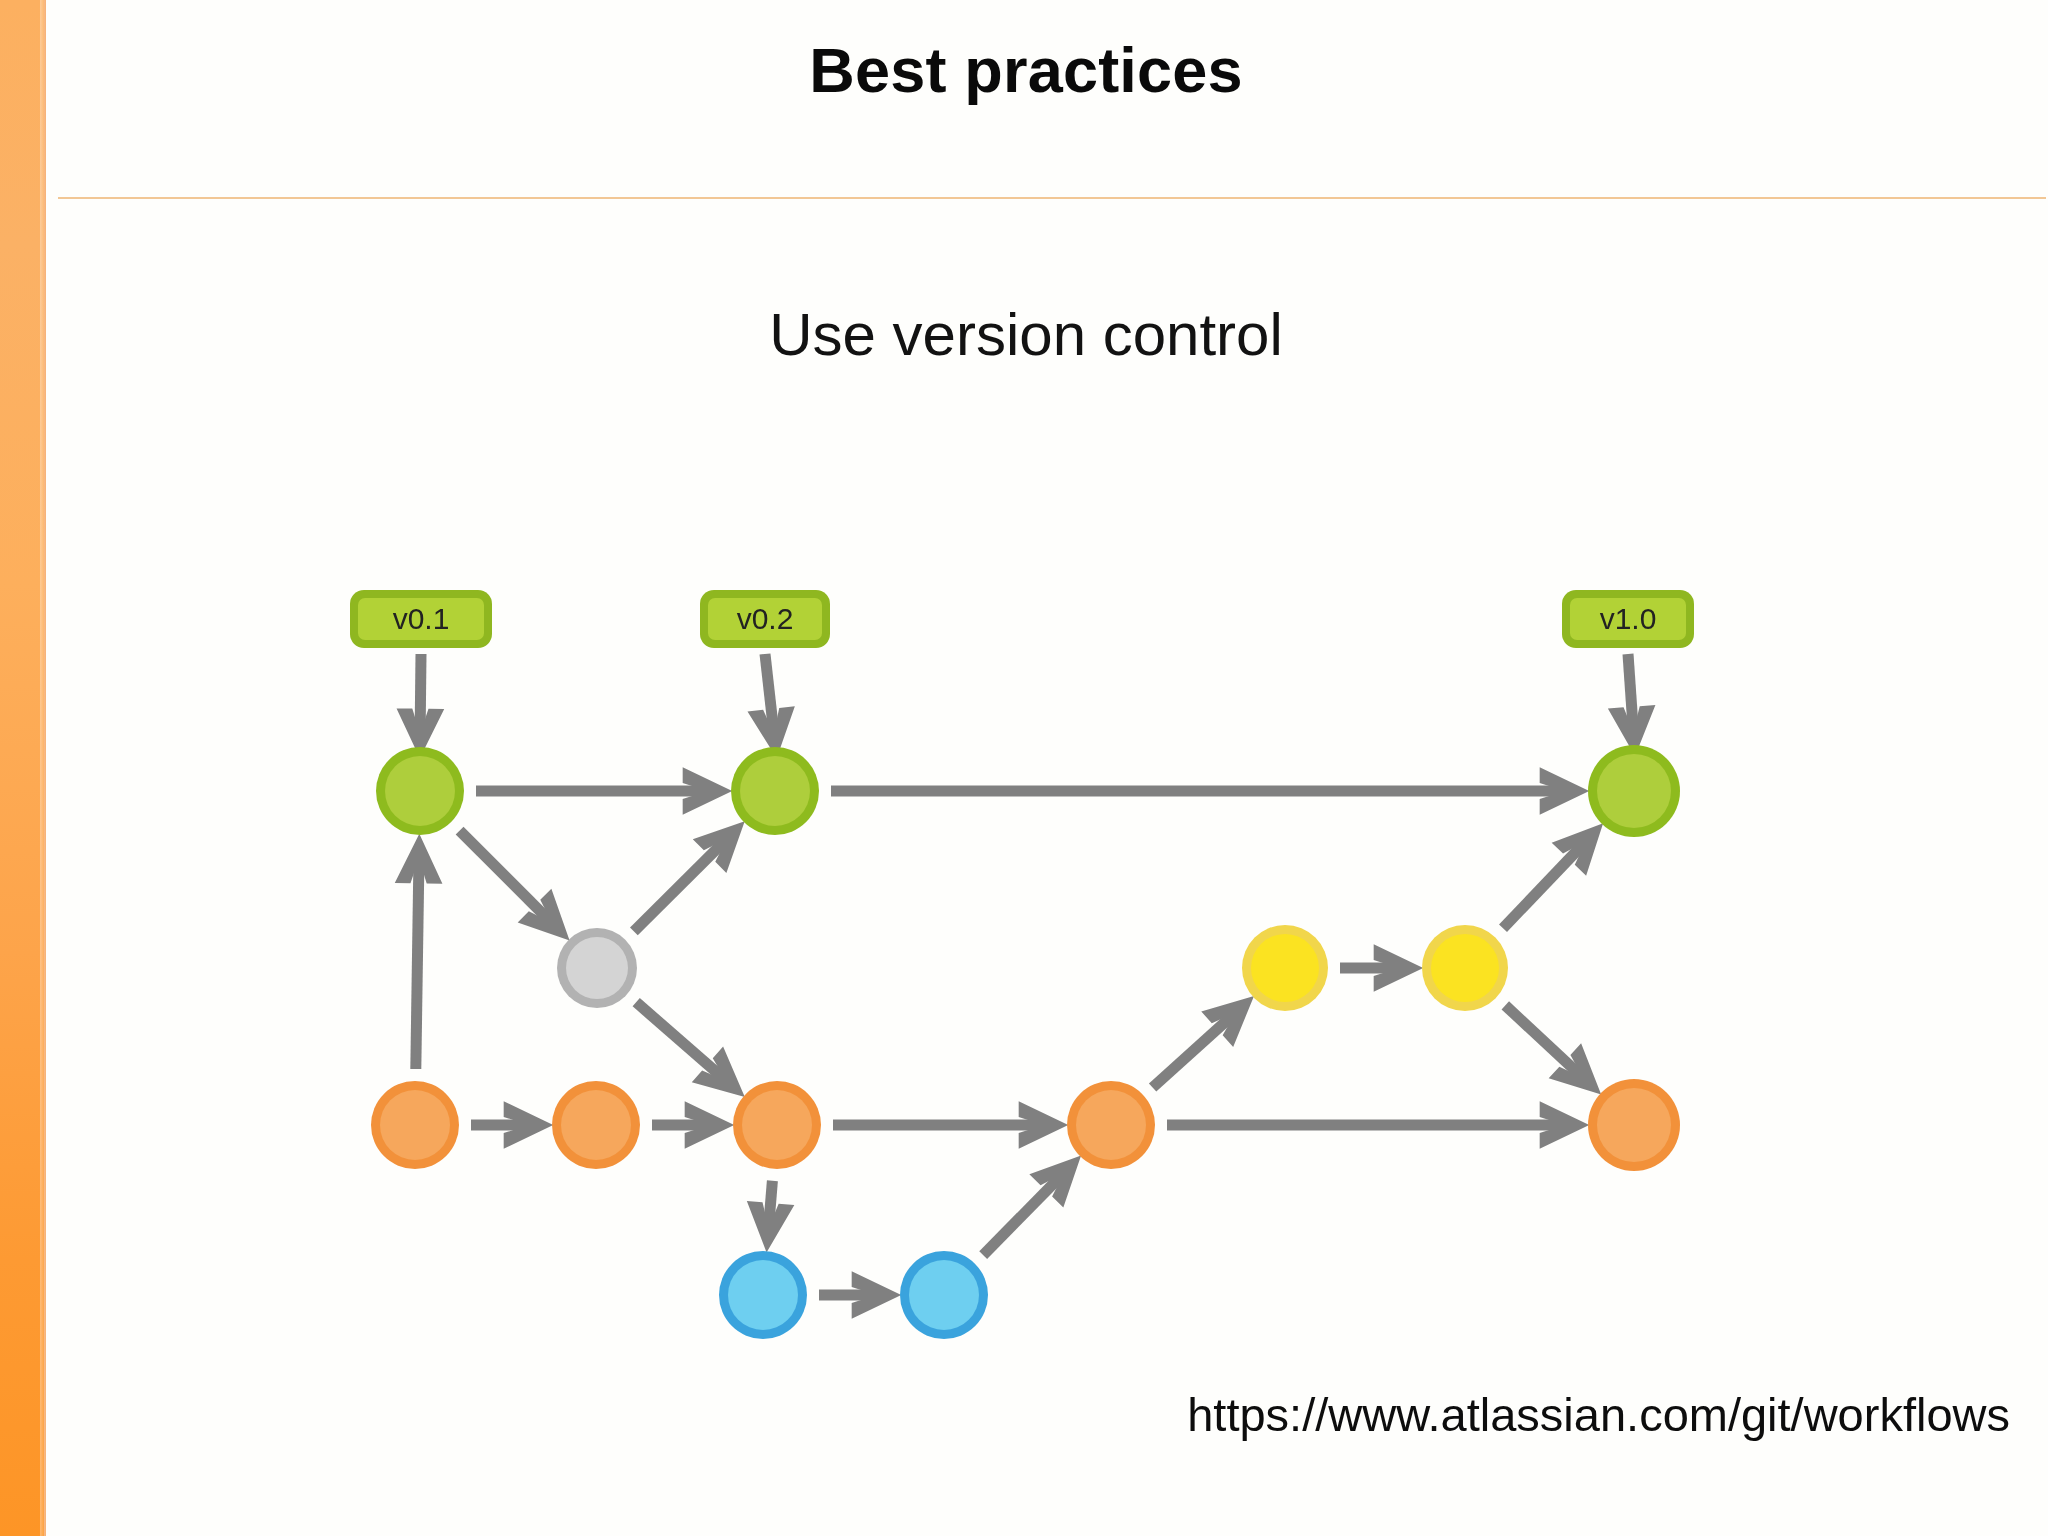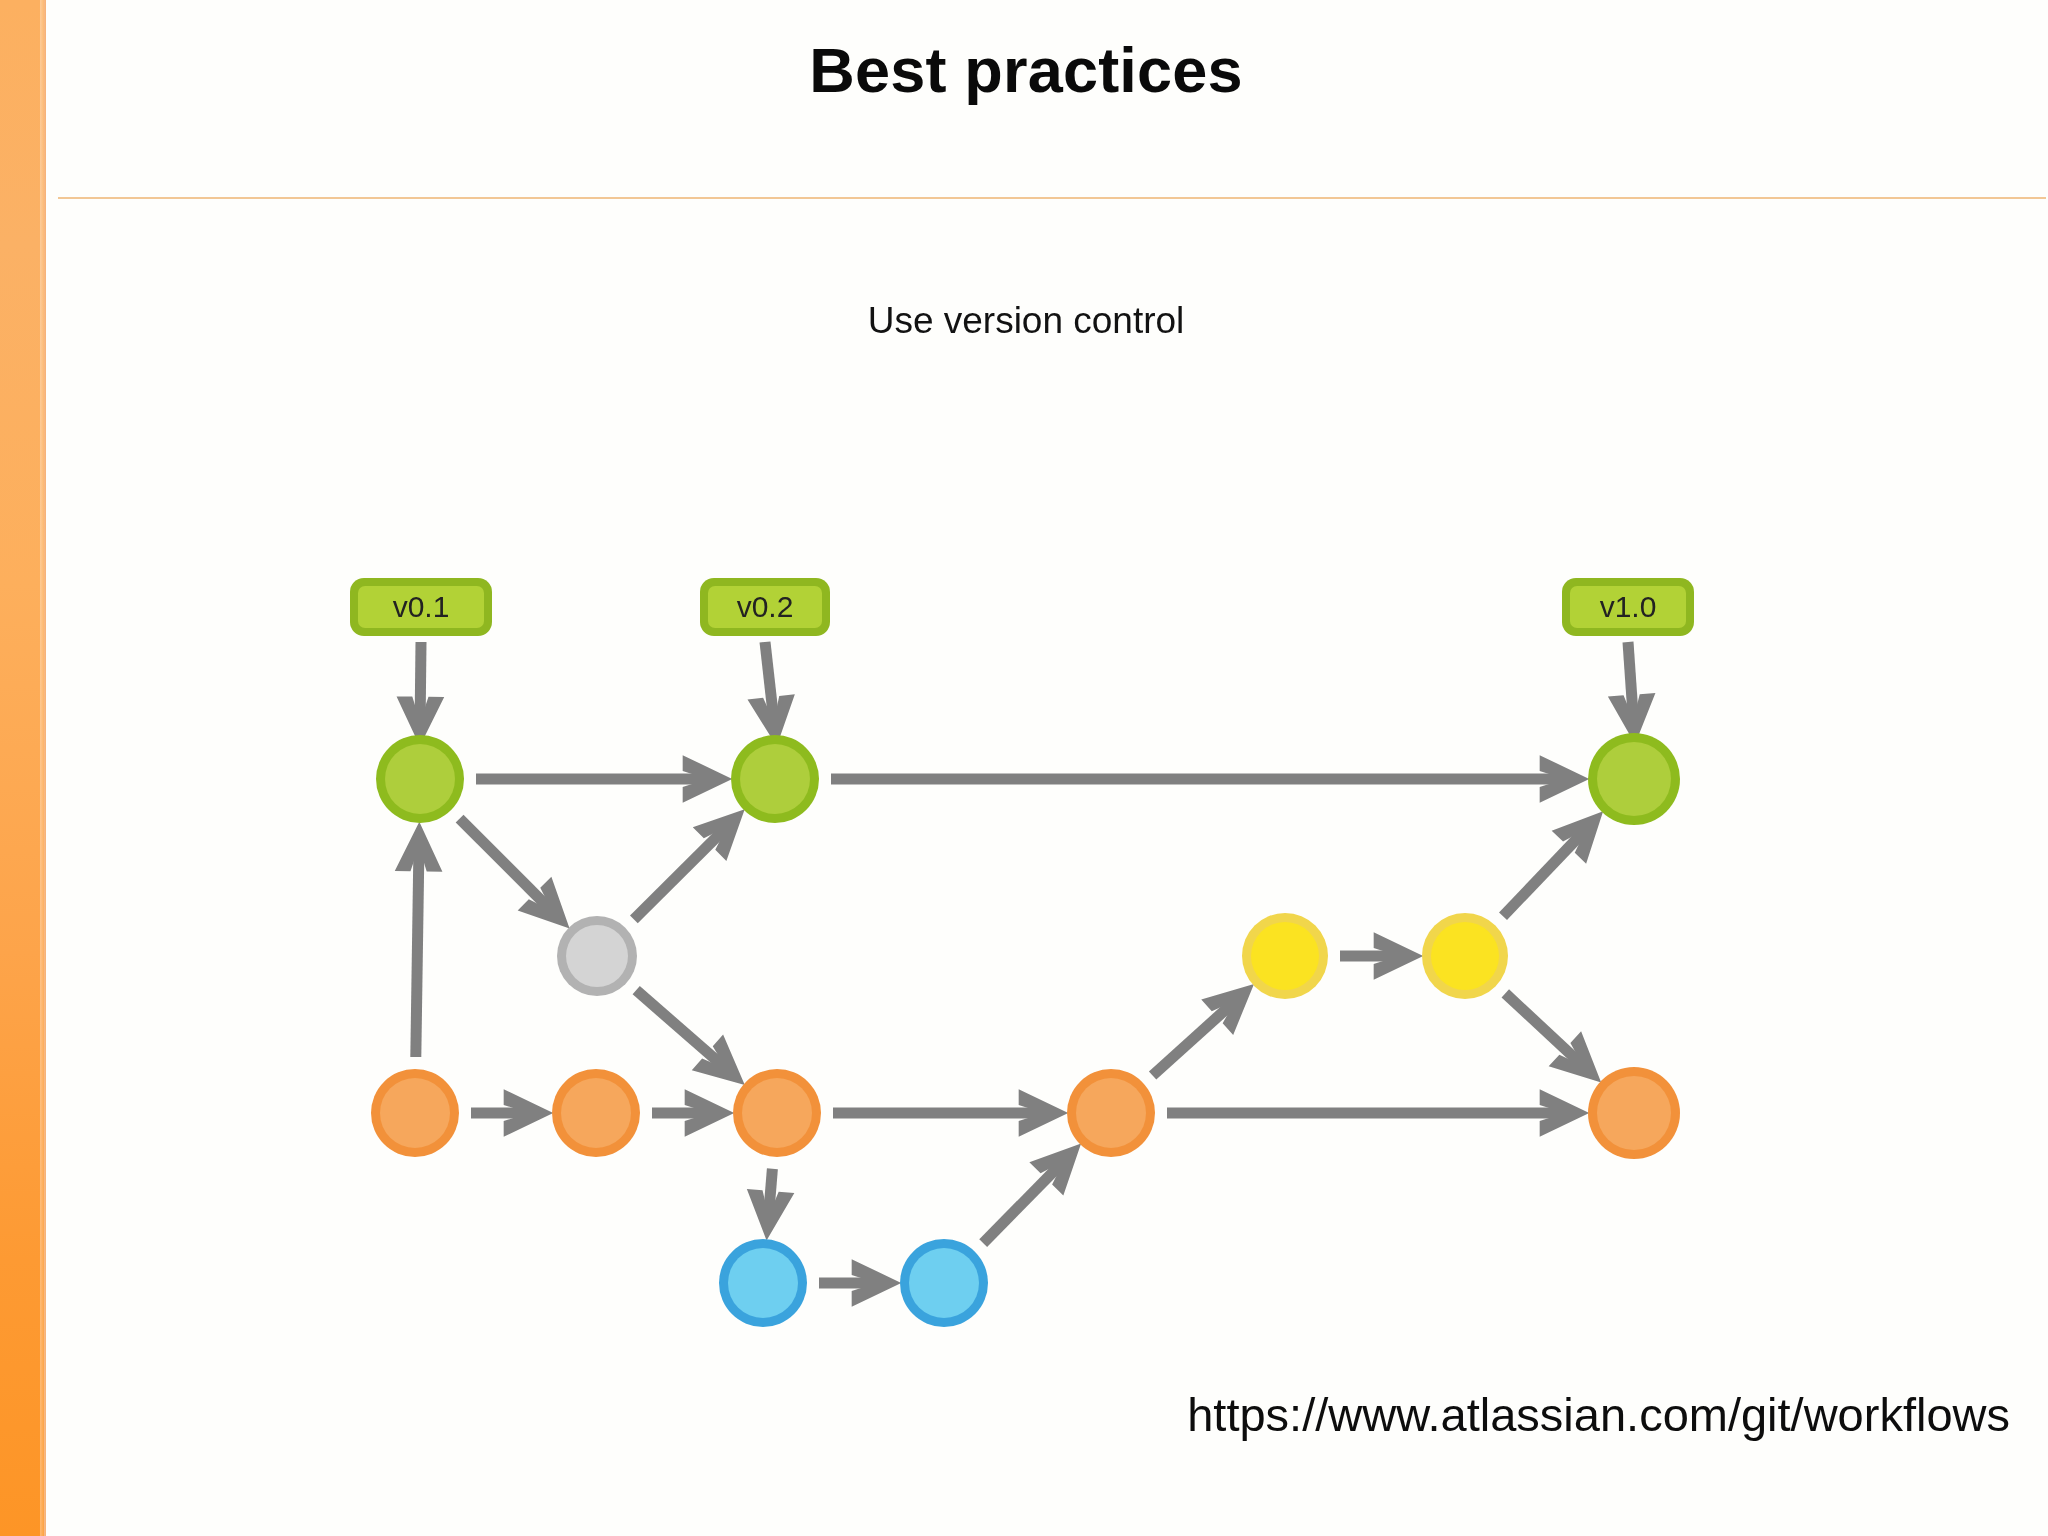"Use version control" #subtitle { font-size: 37px -> 60px }
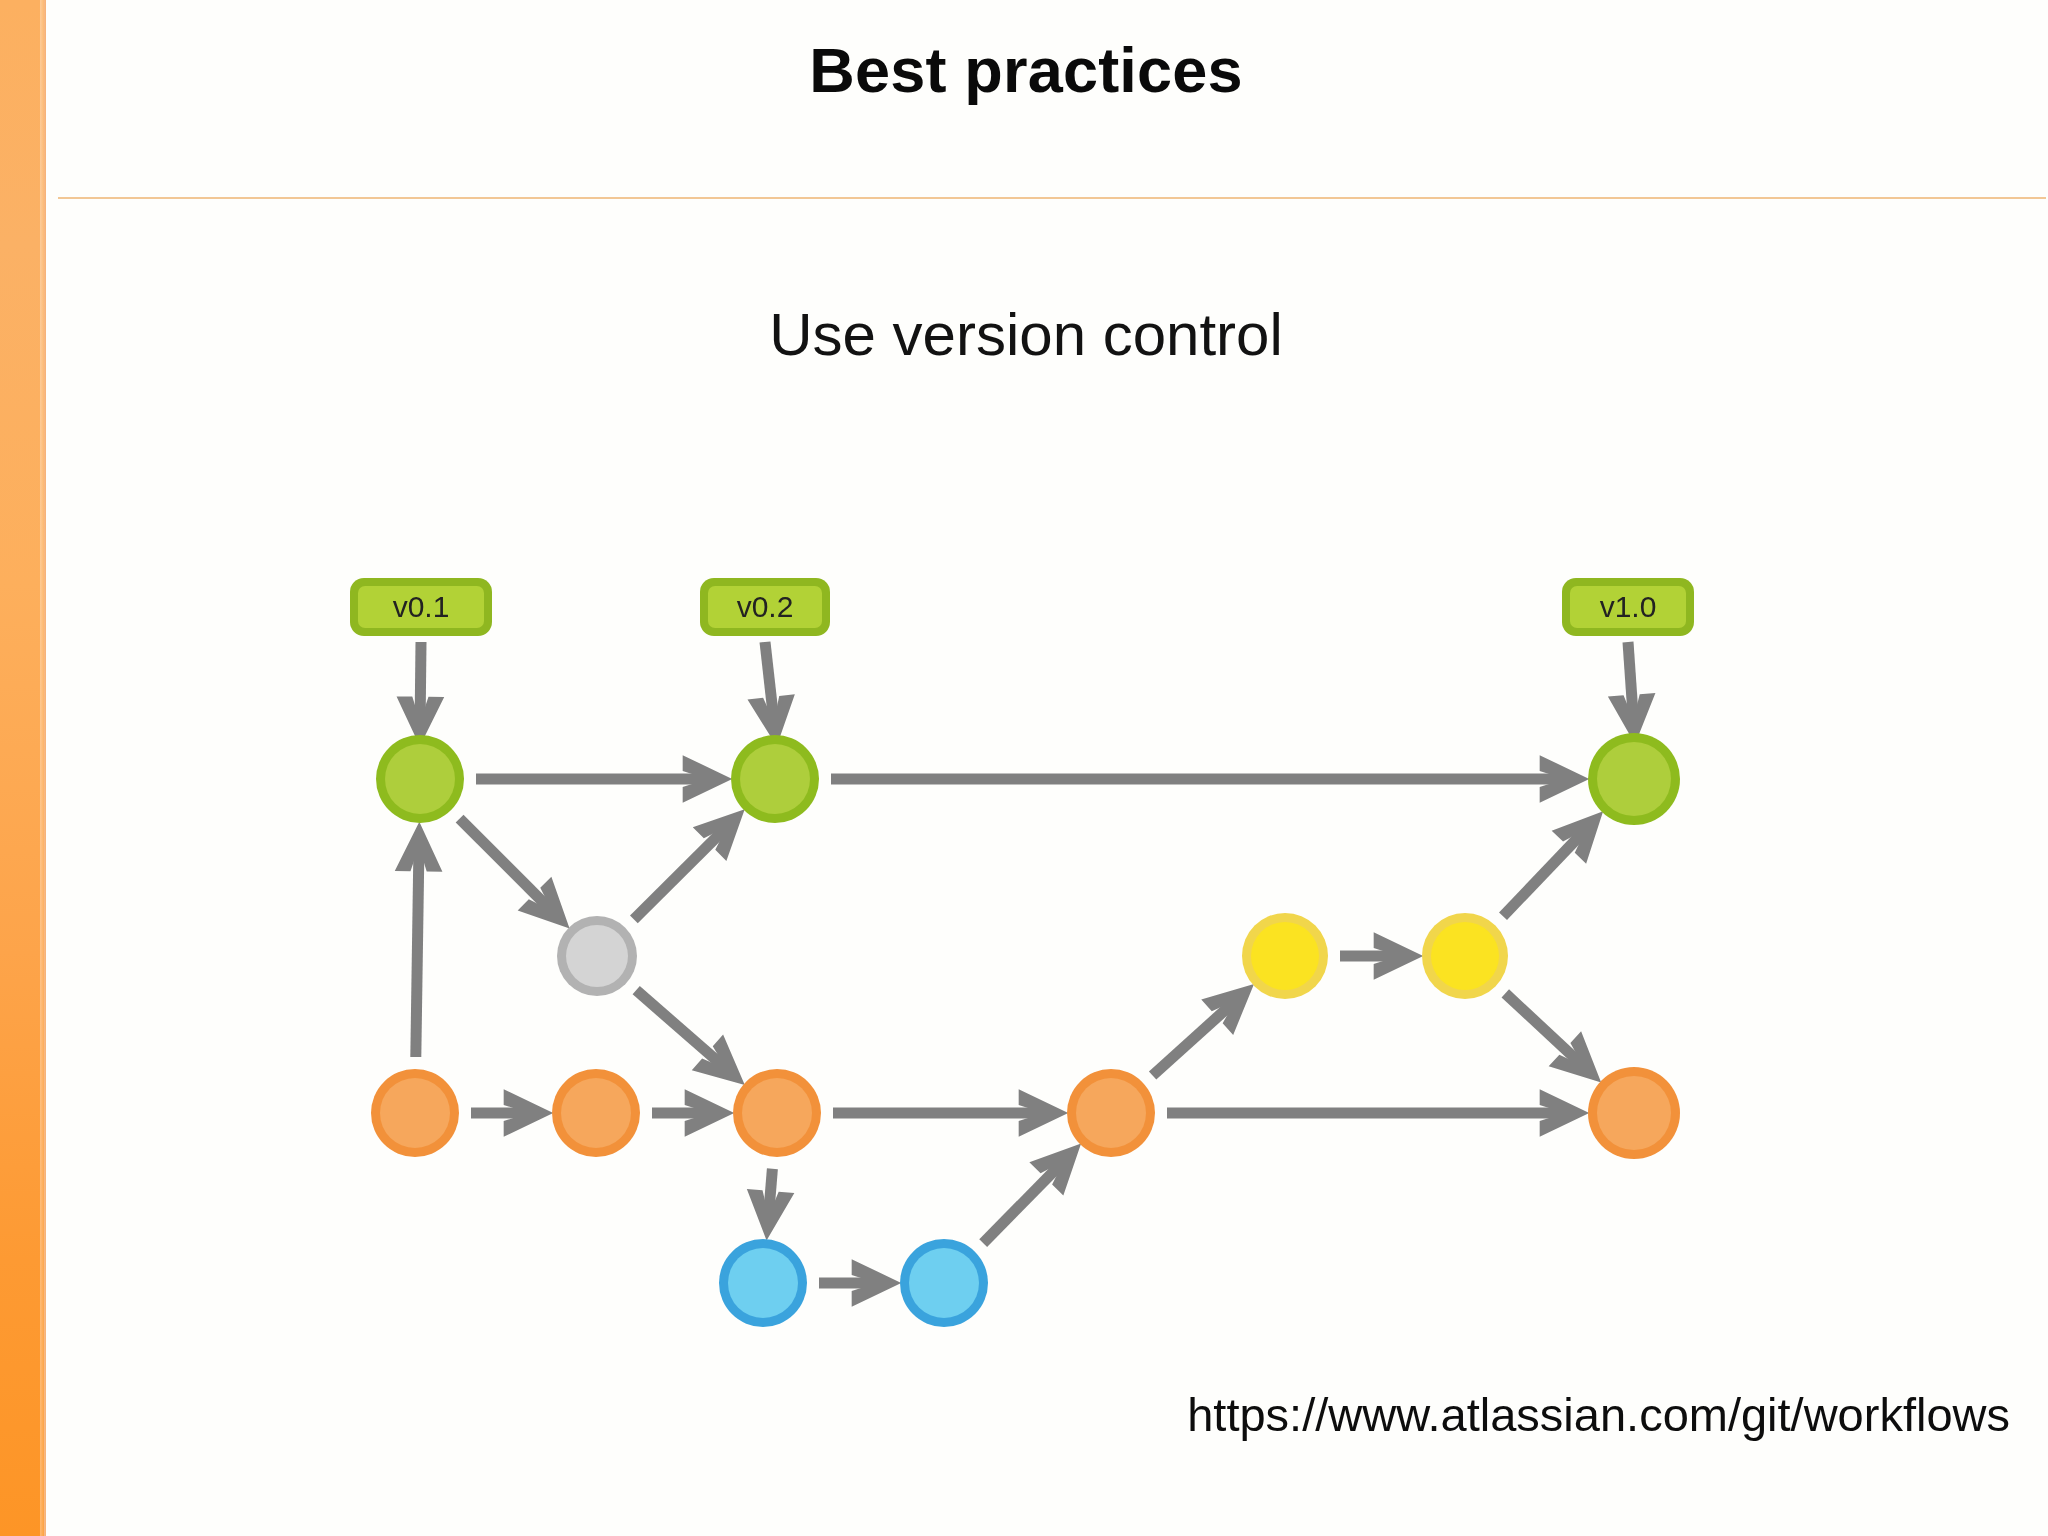"v0.1" #diagram-wrap { top: 556px -> 568px }
